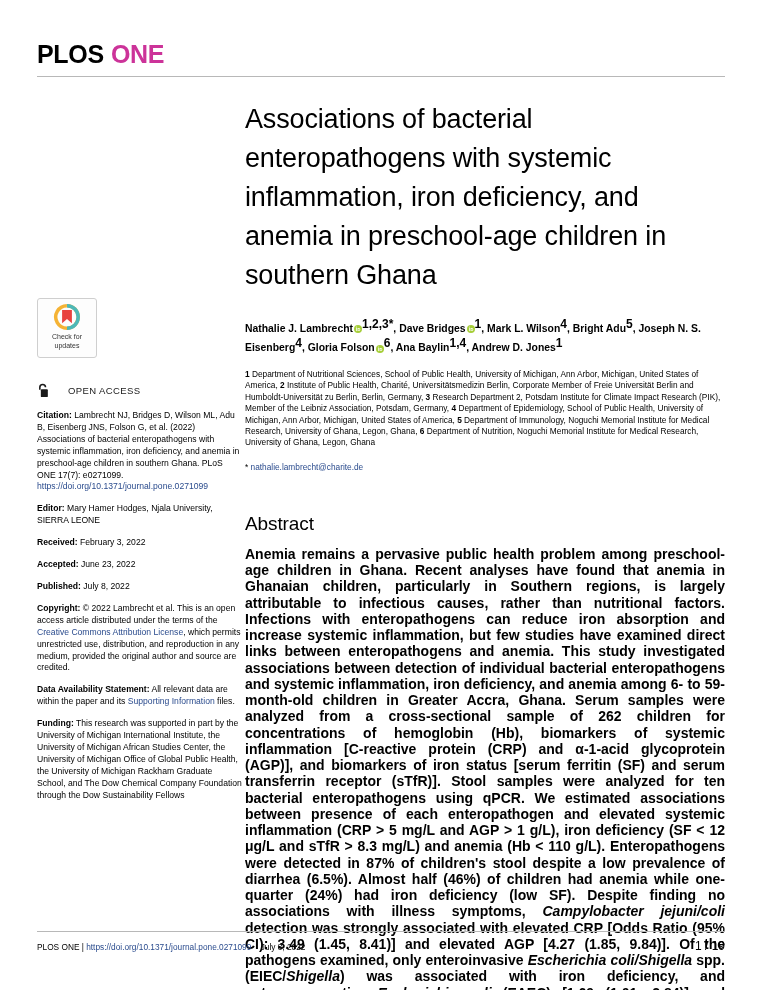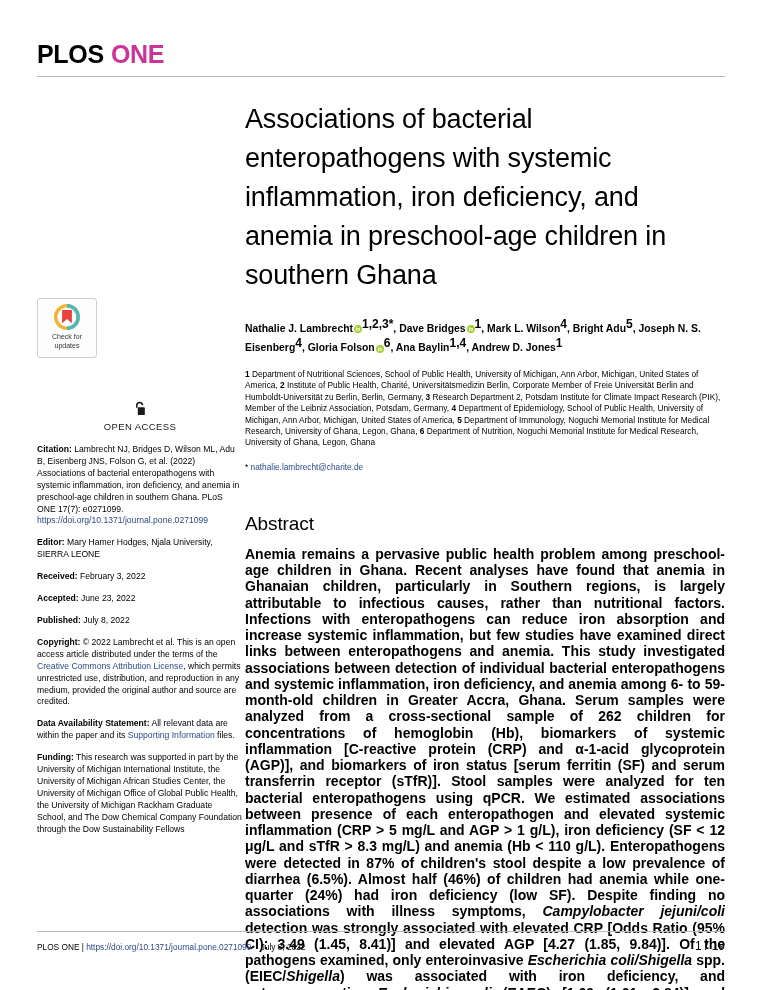"OPEN ACCESS" .oa { flex-direction: column -> none; gap: 5px -> 19px; margin-top: 43px -> 25px }
